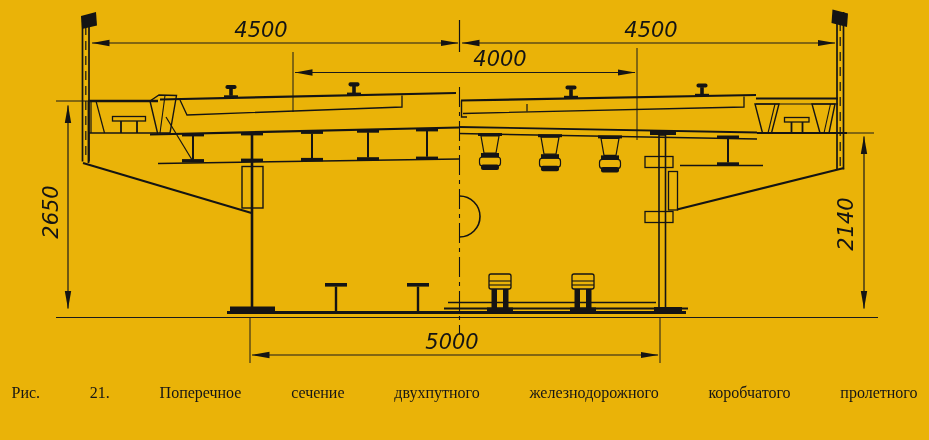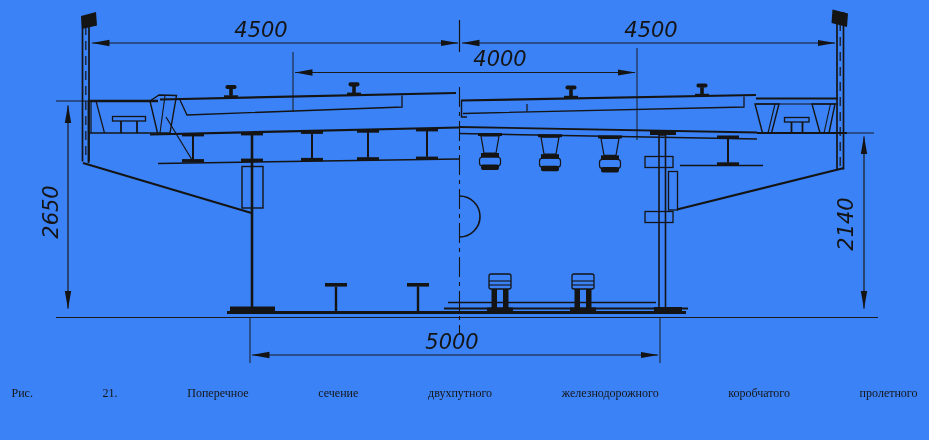"4500" .page { background: #3b82f6 -> #eab308 }
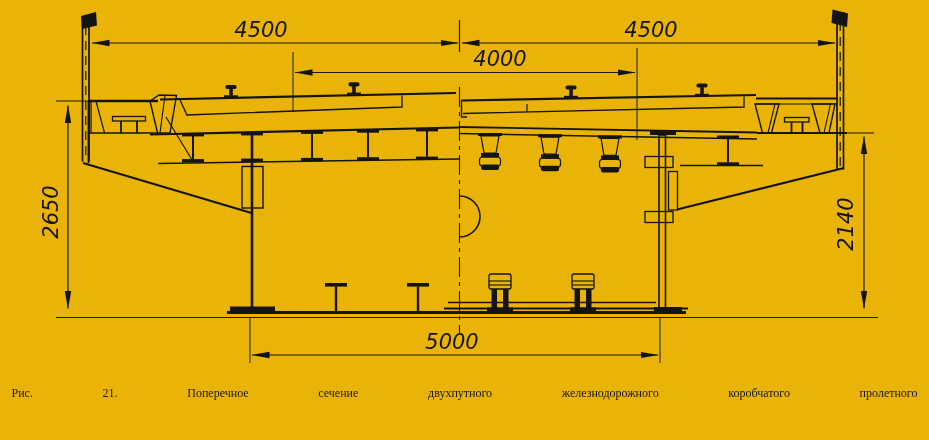"Рис. 21. Поперечное сечение двухпутного" .caption { font-size: 12px -> 16px }
